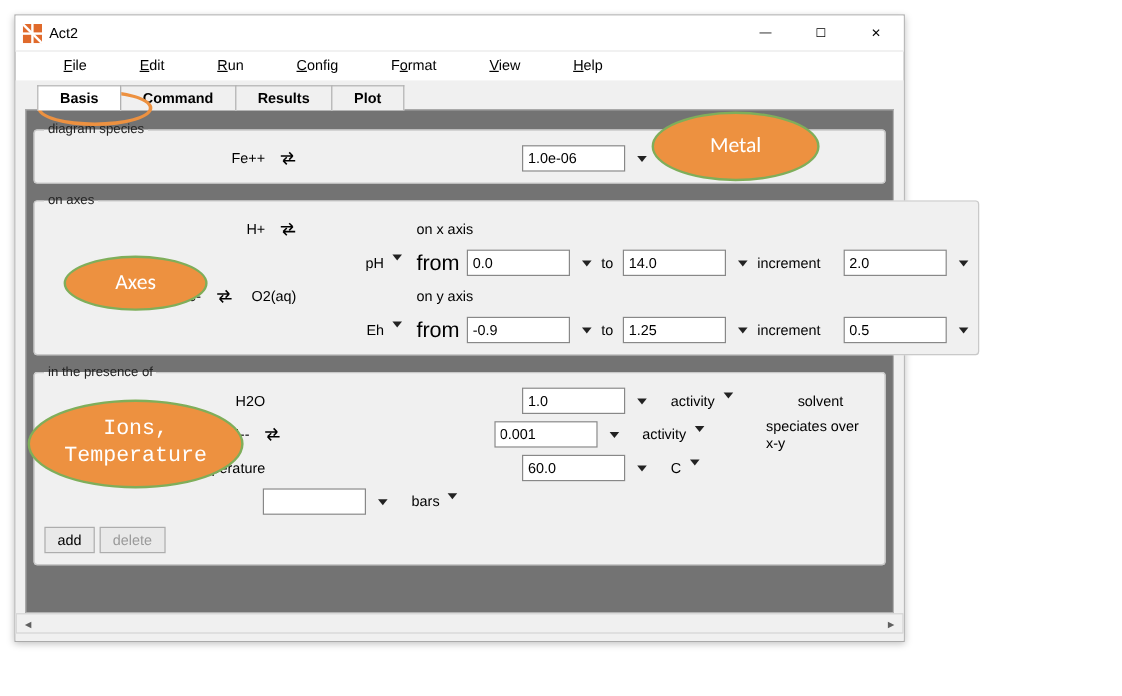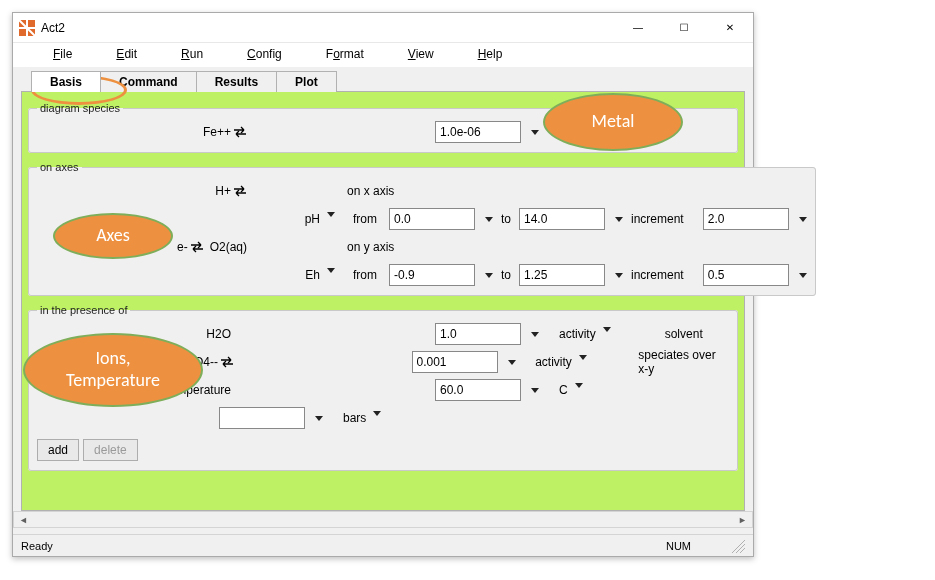"diagram species" .tabpage { background: #bef264 -> #737373 }
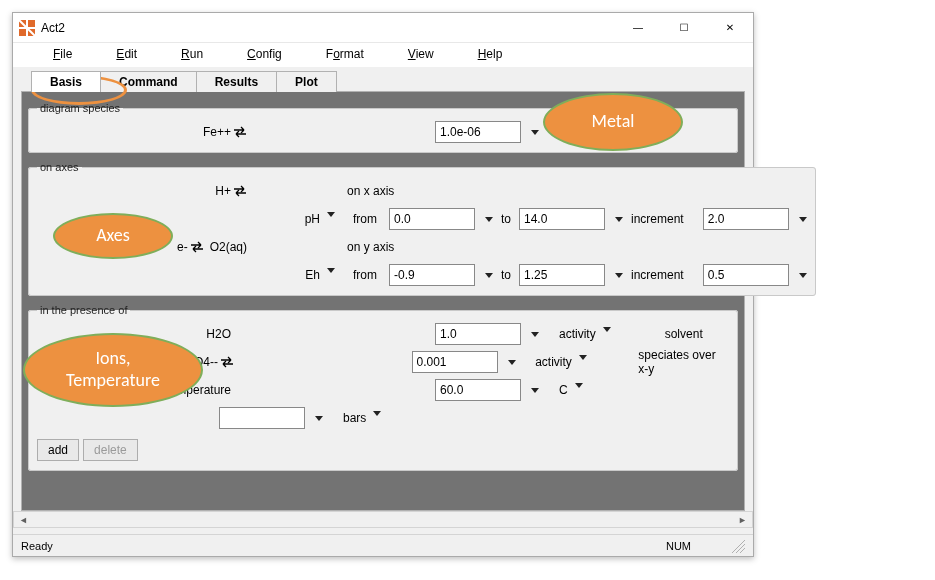"Fe++" .left-col { gap: 2px -> 12px }
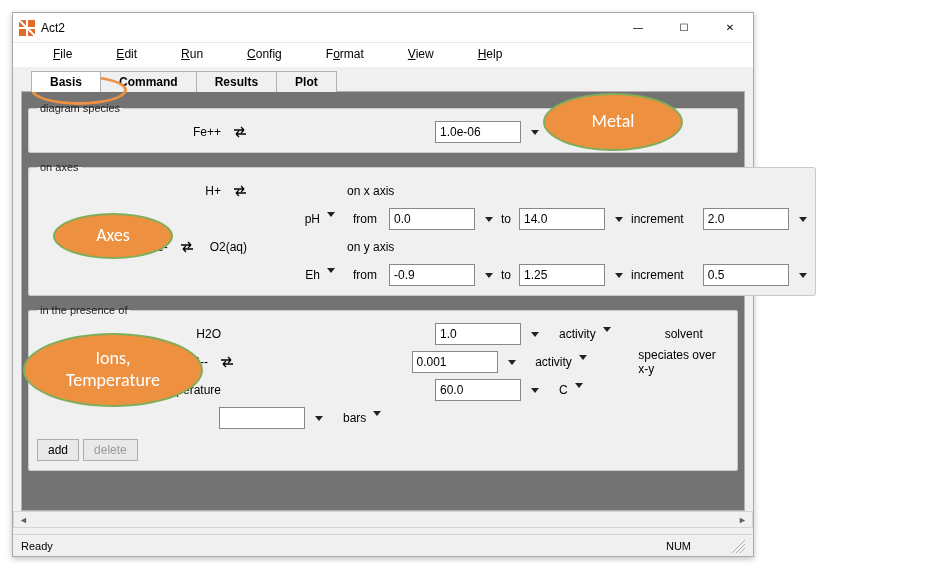"from" .lbl-from { font-size: 12px -> 18px; text-align: center -> right }
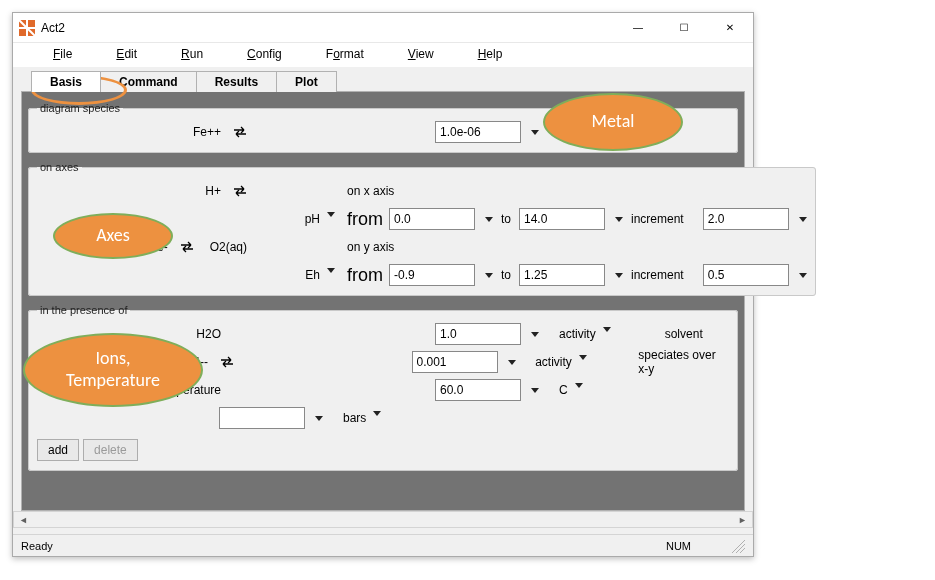"Ions," div.callout { font-family: none -> Liberation Mono, monospace }
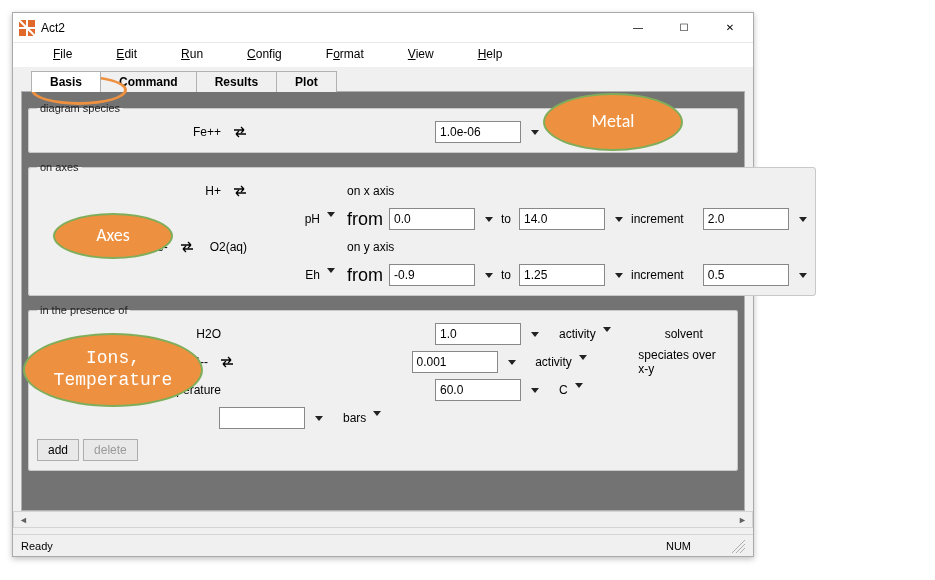"Ready" div.statusbar { html: <div> <span>Ready</span> <div> <span>NUM</span> <div></div> </div> </div> -> none }
